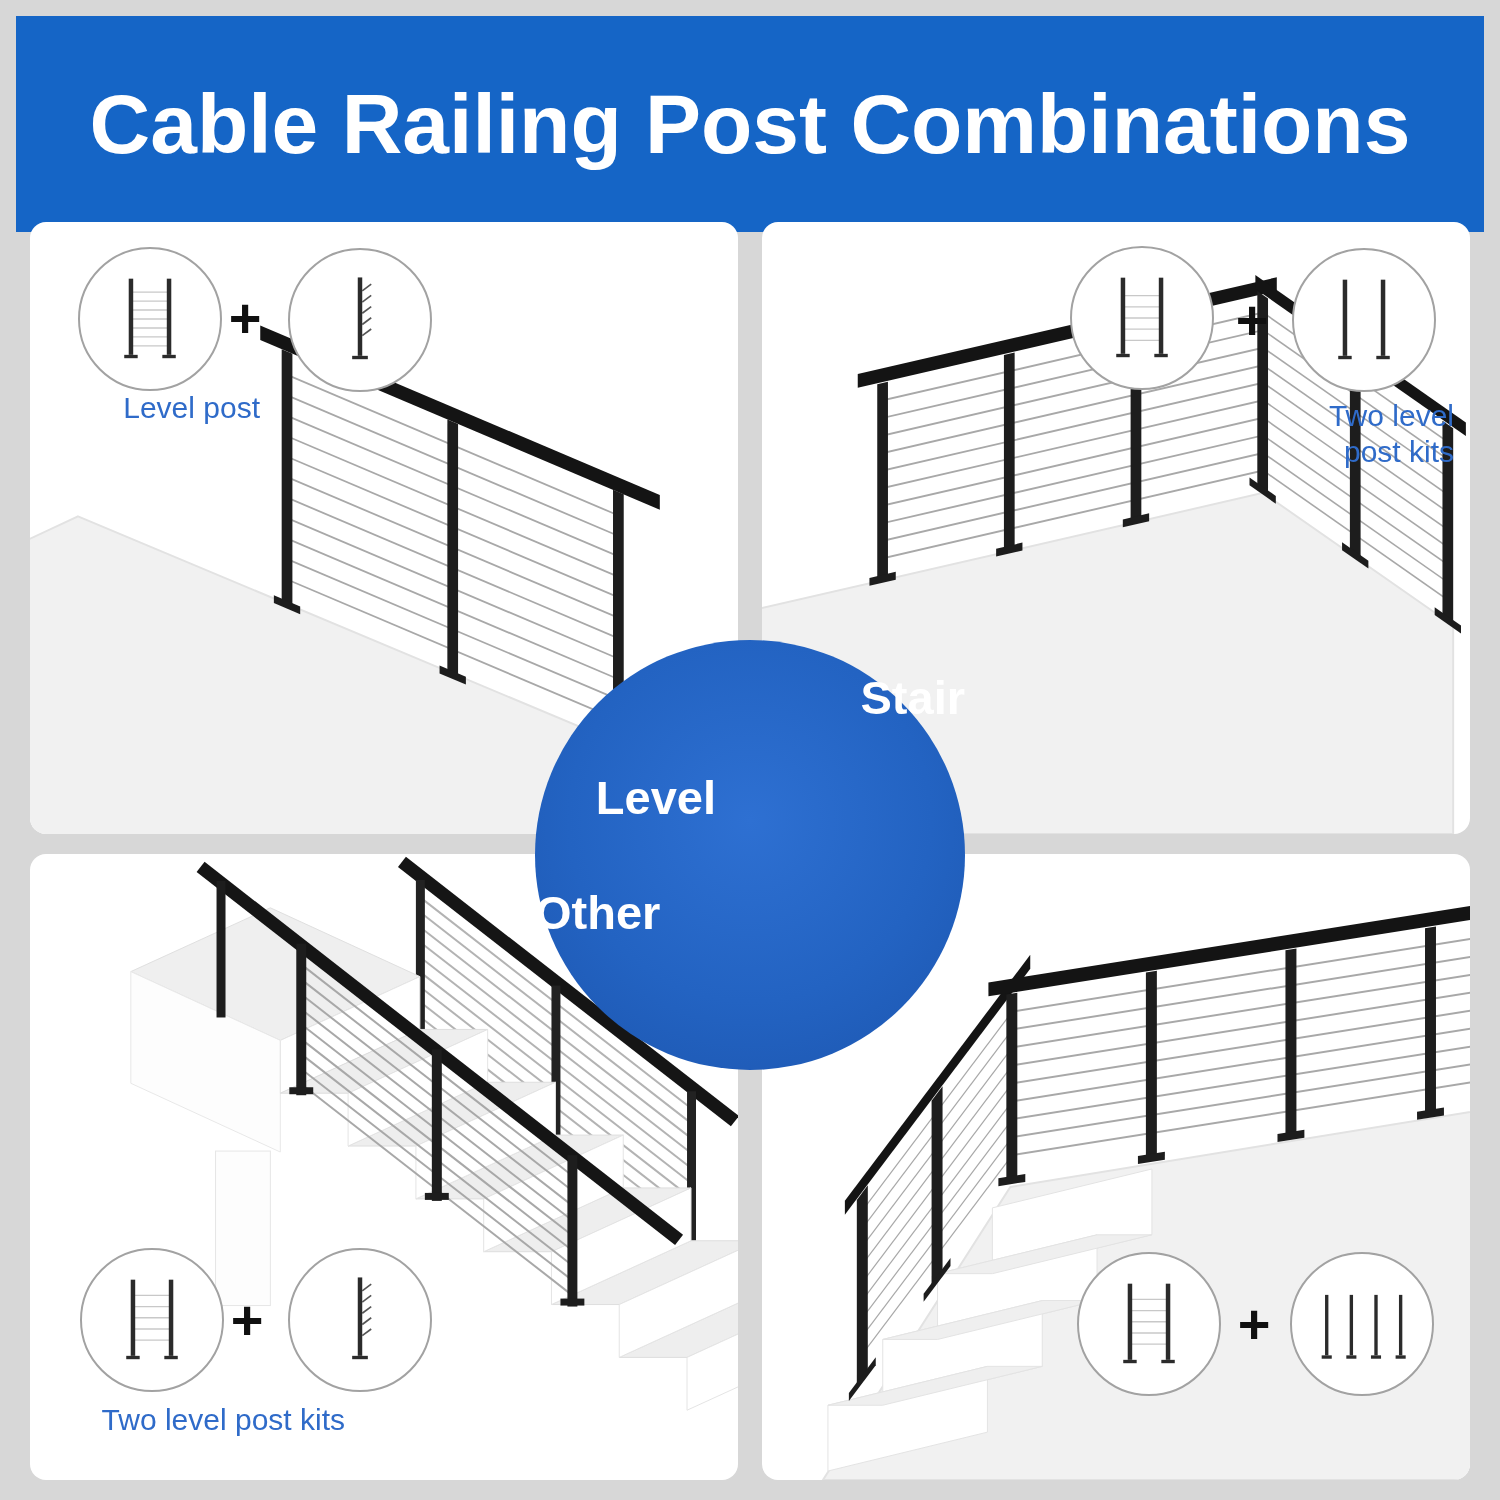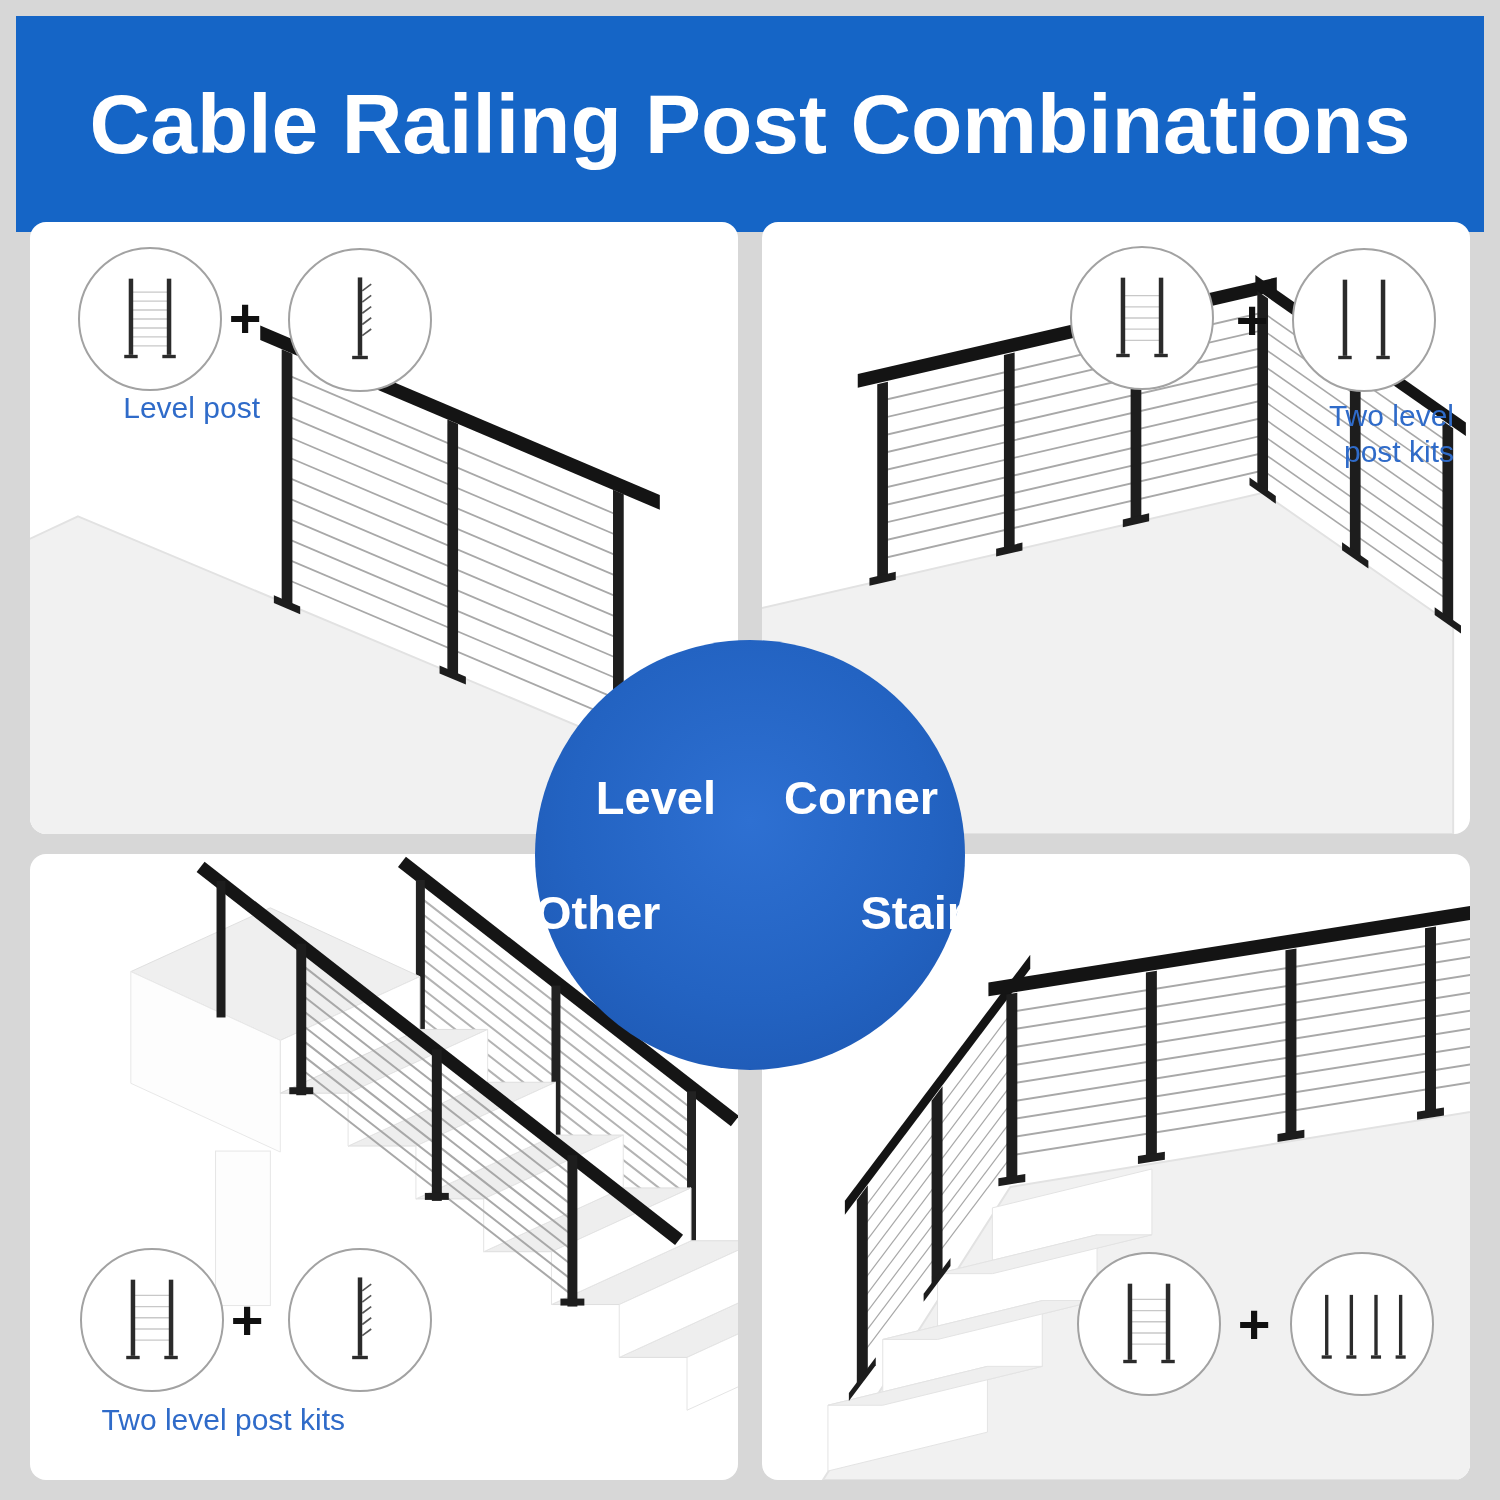"Corner" div.clabel { html: <div>Corner</div> -> none }
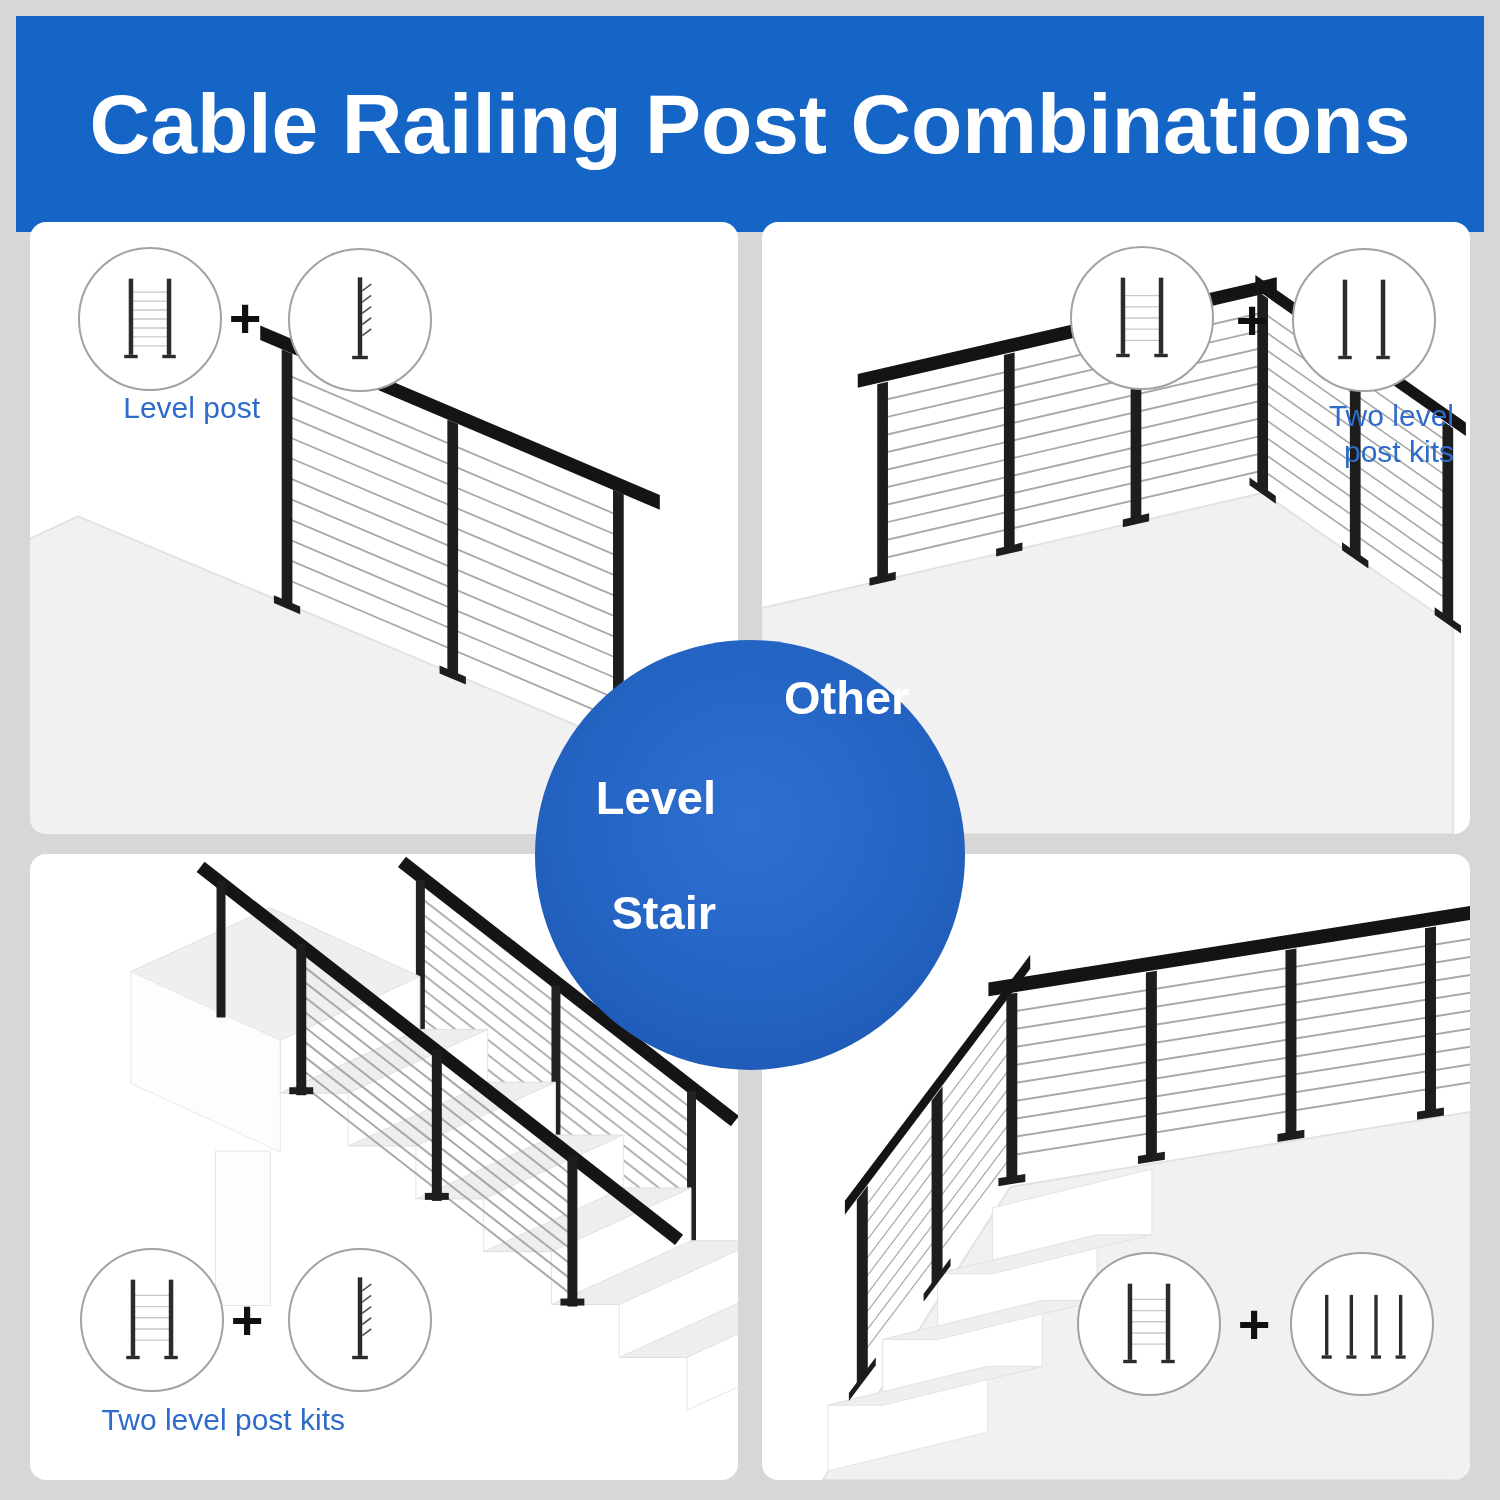"Other" div.clabel { order: before "Stair" -> after "Stair" }
